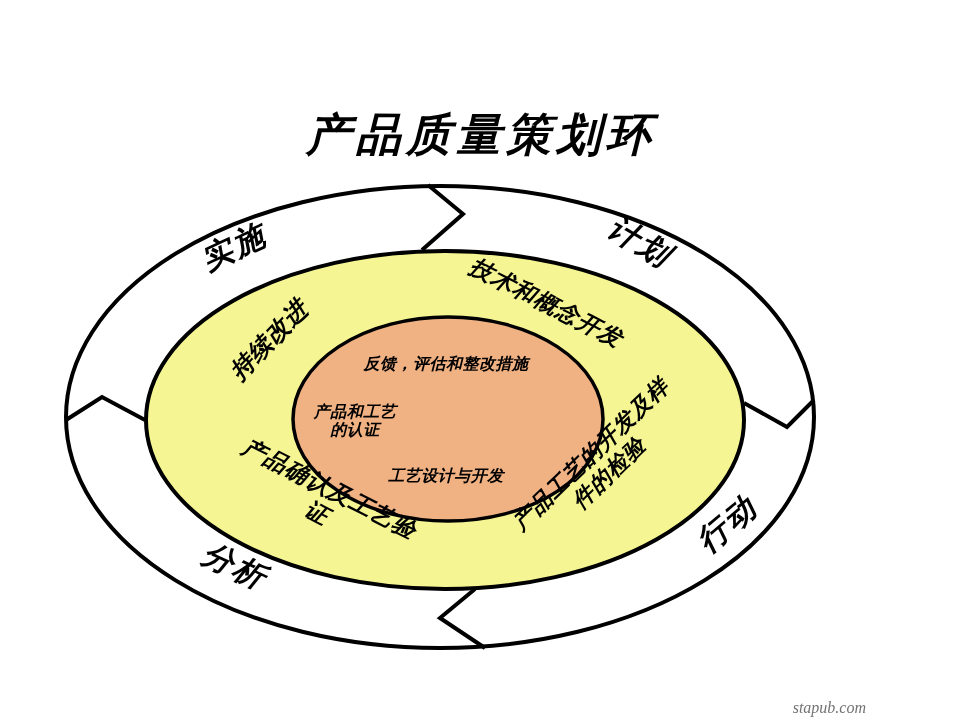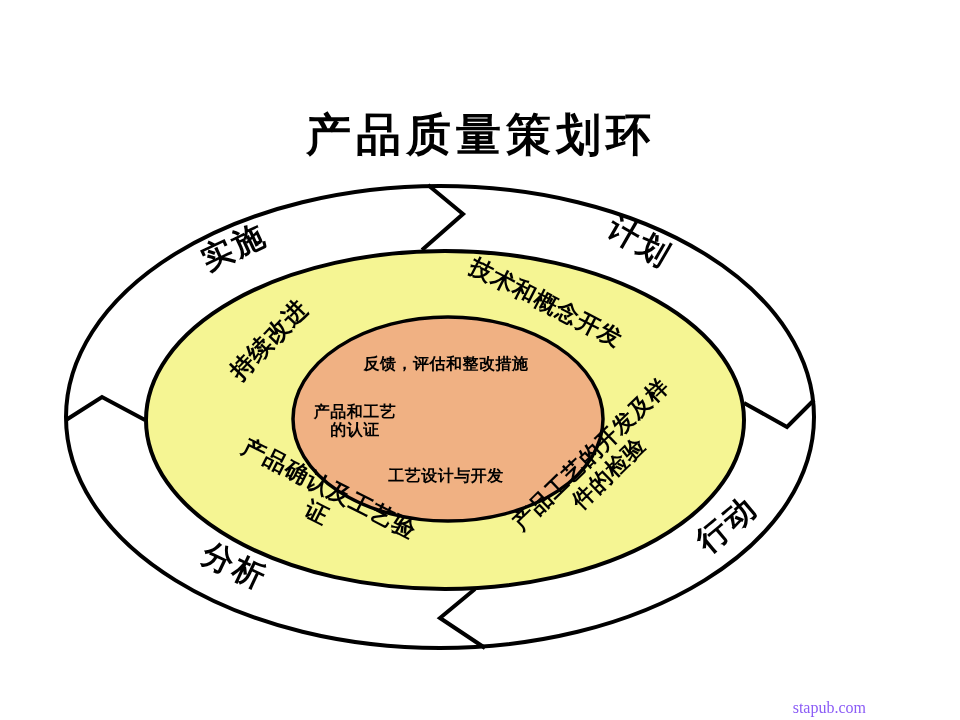"产品质量策划环" .stage { font-style: none -> italic }
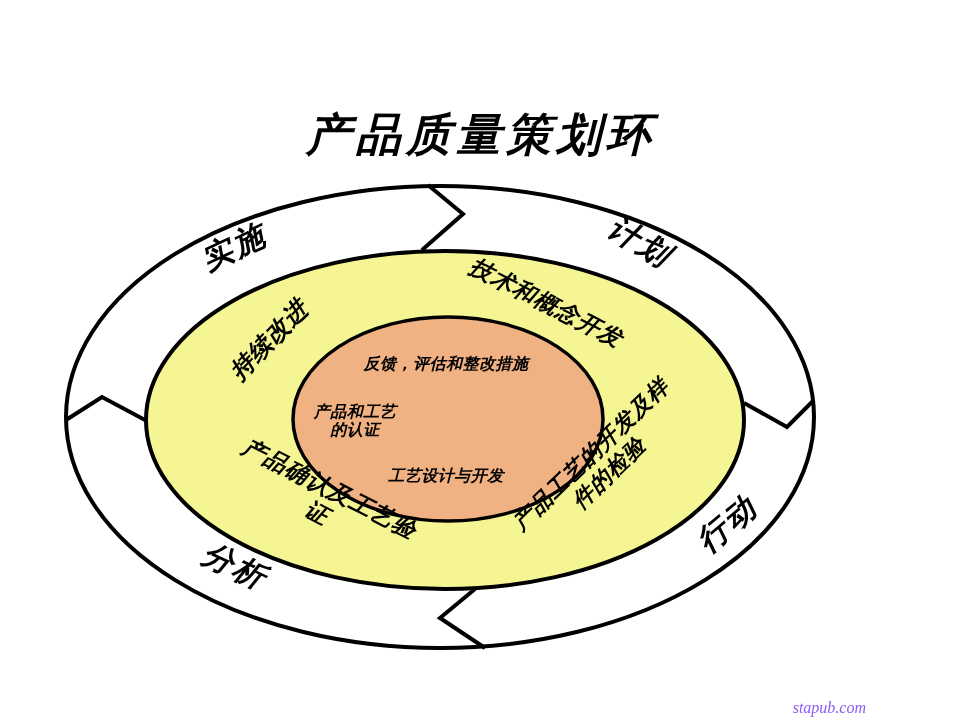"stapub.com" .watermark { color: #8b5cf6 -> #737373 }
